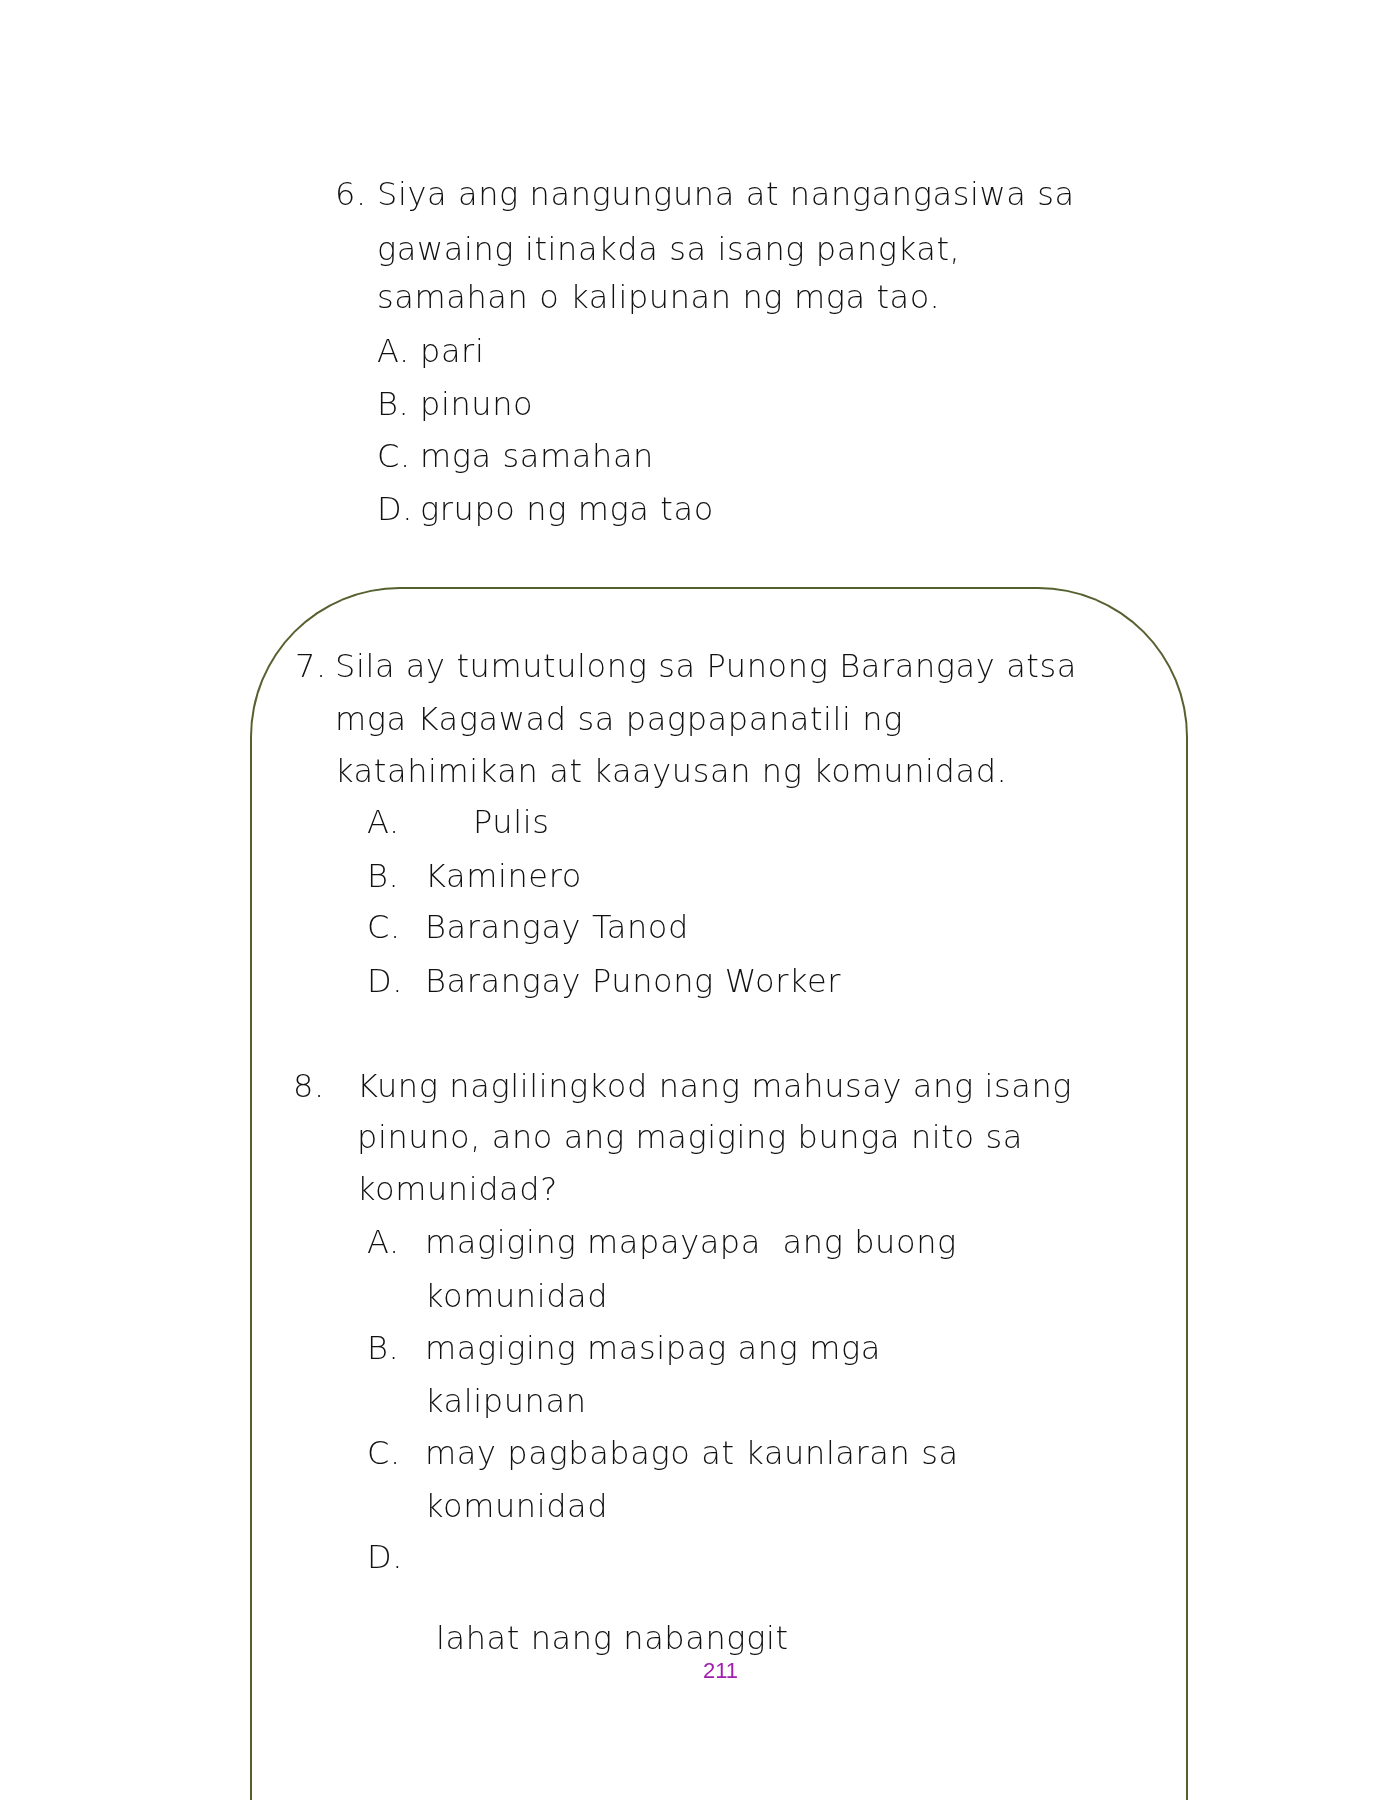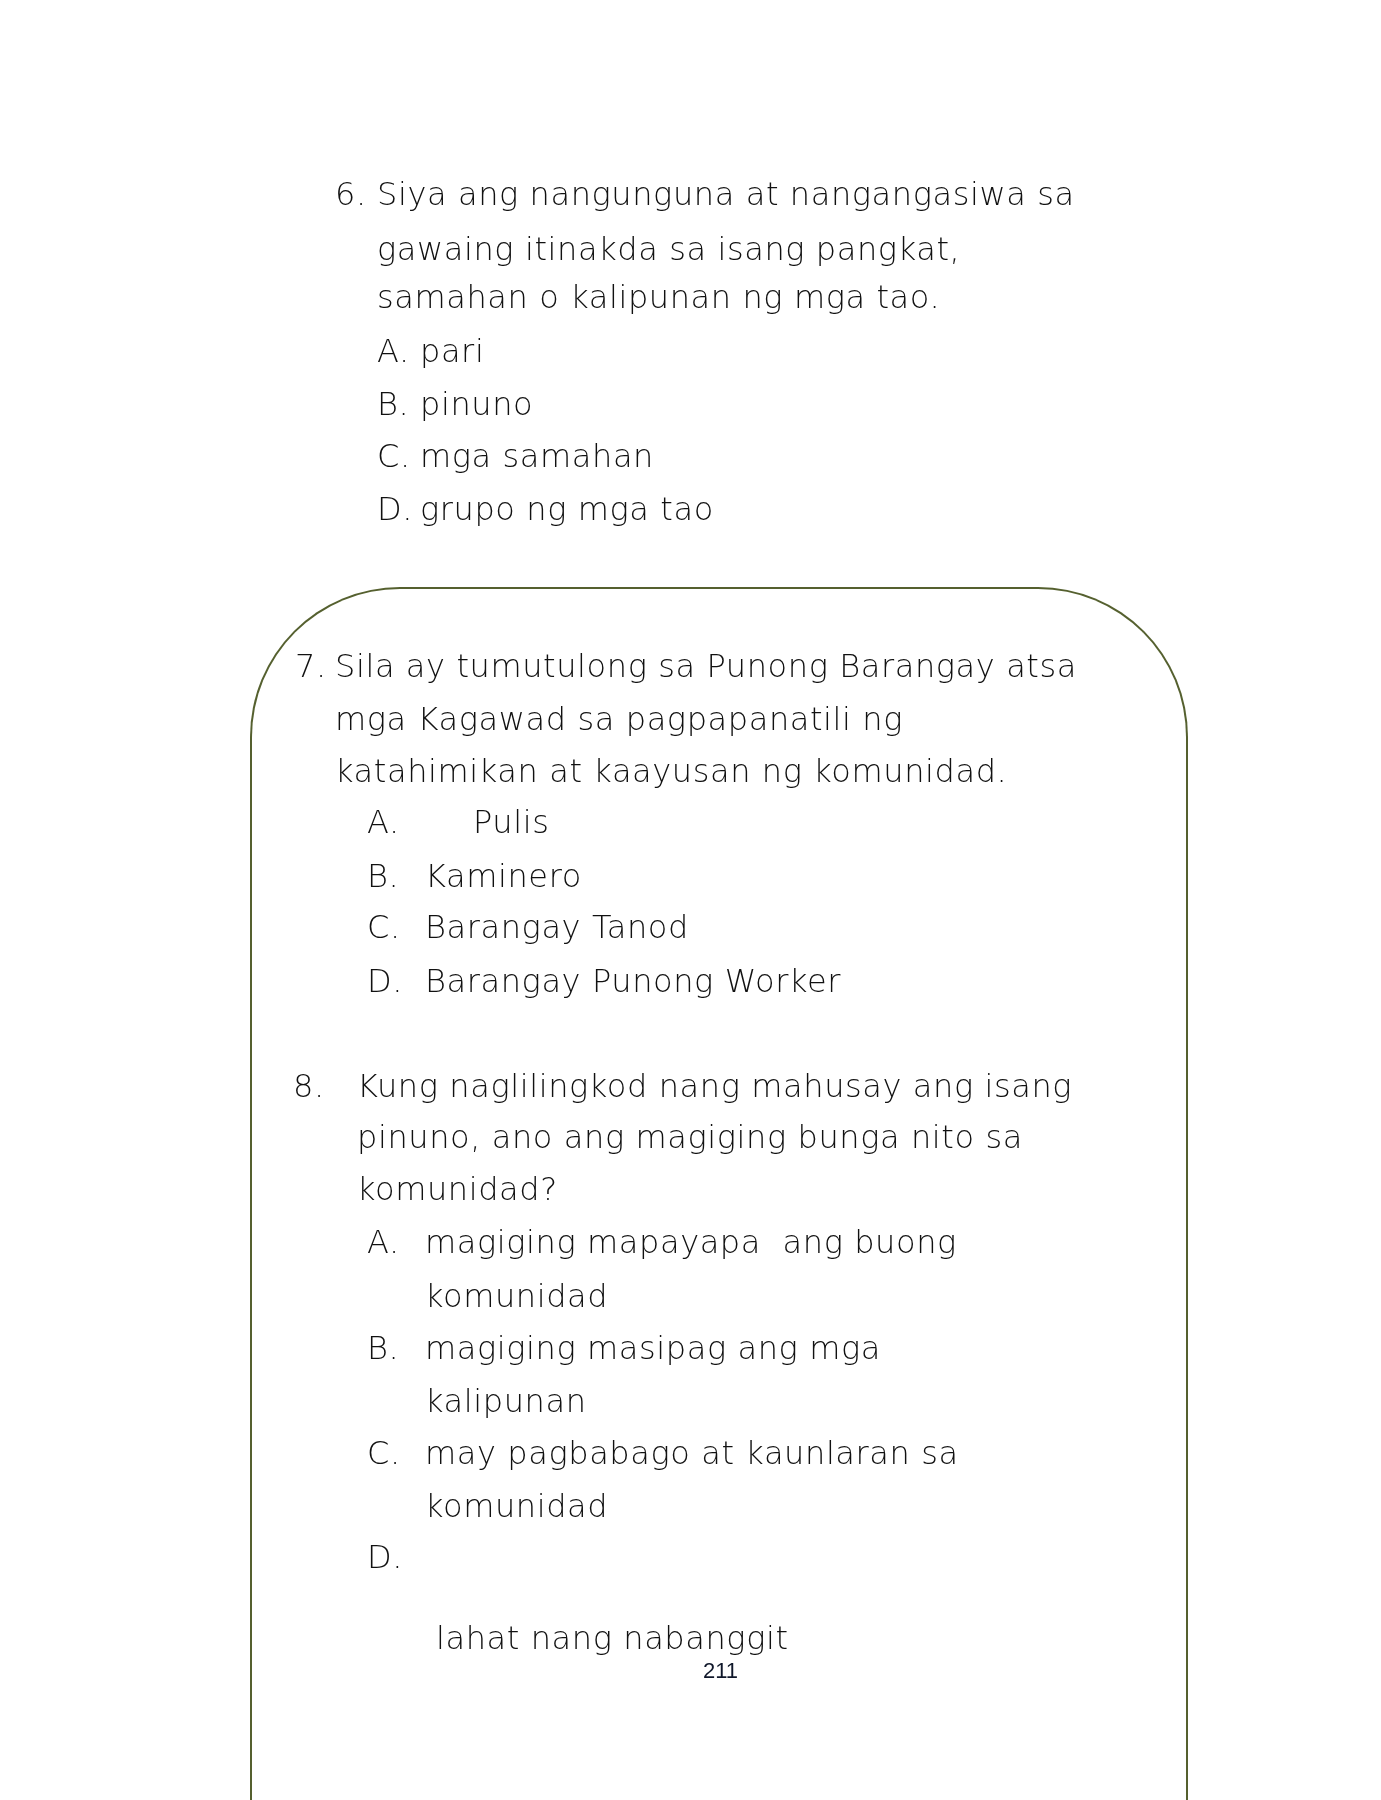"211" .page-number { color: #0f172a -> #a21caf }
